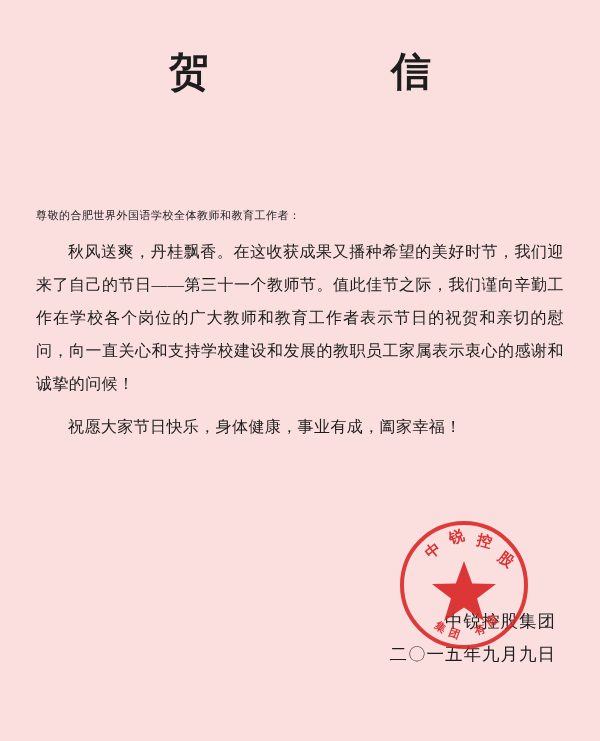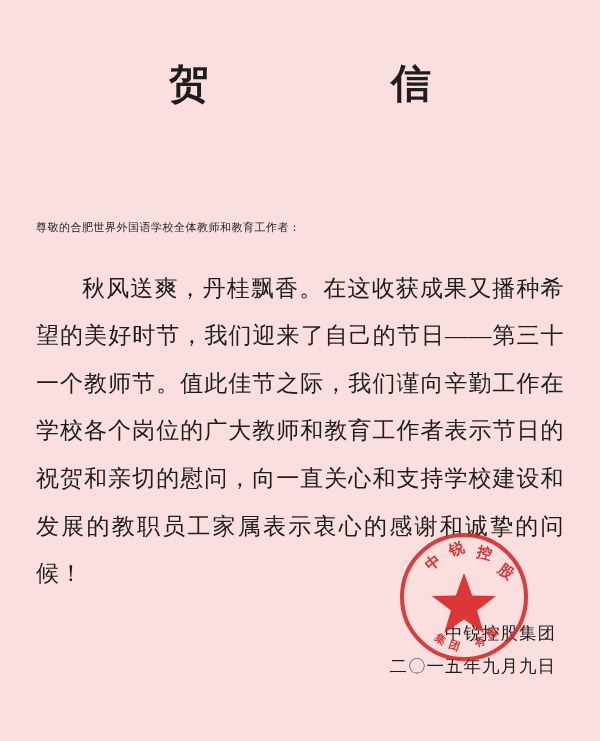"贺 信" .doc-title { margin: 12px -> 0 }
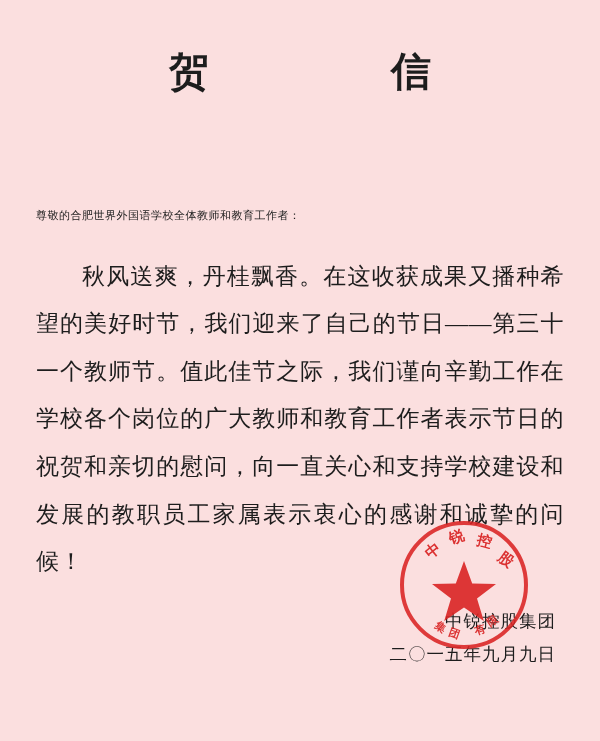"秋风送爽，丹桂飘香。在这收获成果又播种希望的美好时节，我们迎来了自己的节日——第" .body-text { font-size: 23px -> 16px; margin-top: 28px -> 10px }
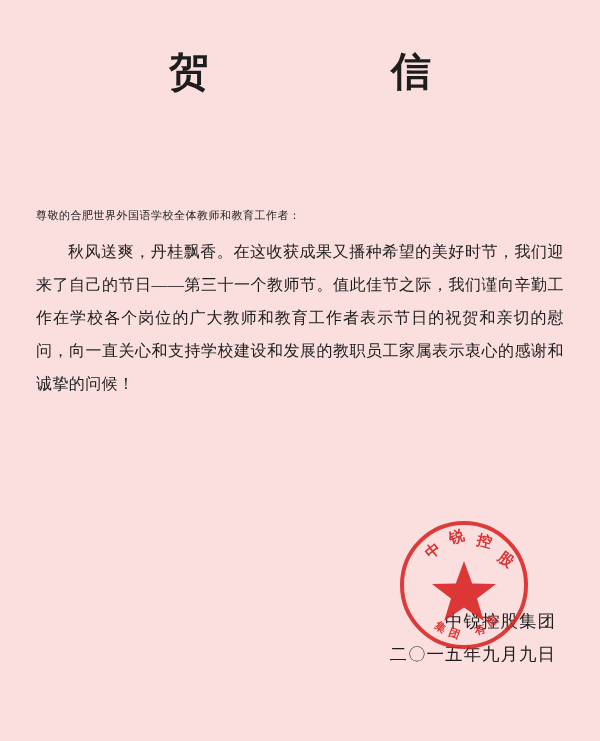"祝愿大家节日快乐，身体健康，事业有成，阖家幸福！" p { html: none -> <p>祝愿大家节日快乐，身体健康，事业有成，阖家幸福！</p> }
